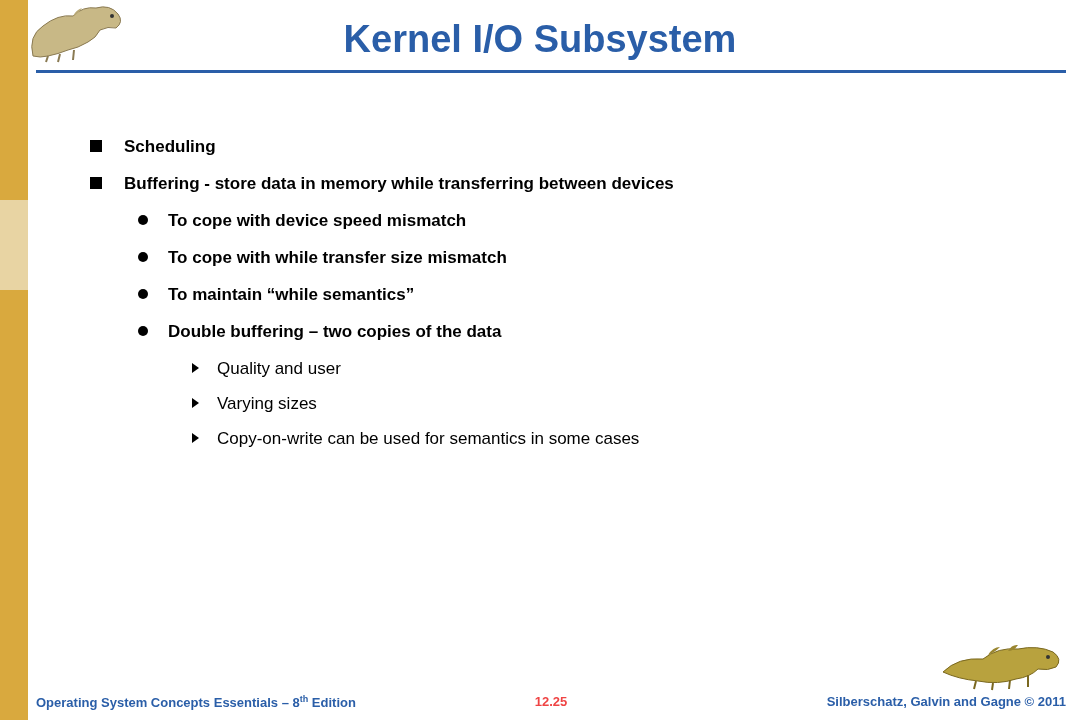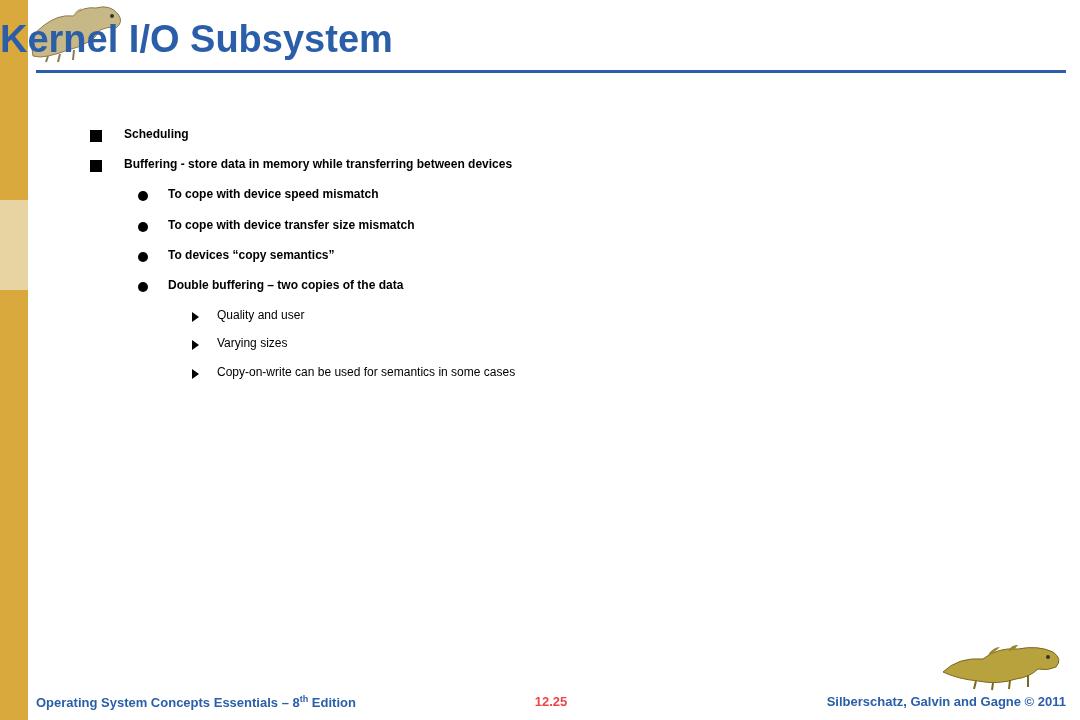"Kernel I/O Subsystem" .title { text-align: none -> center }
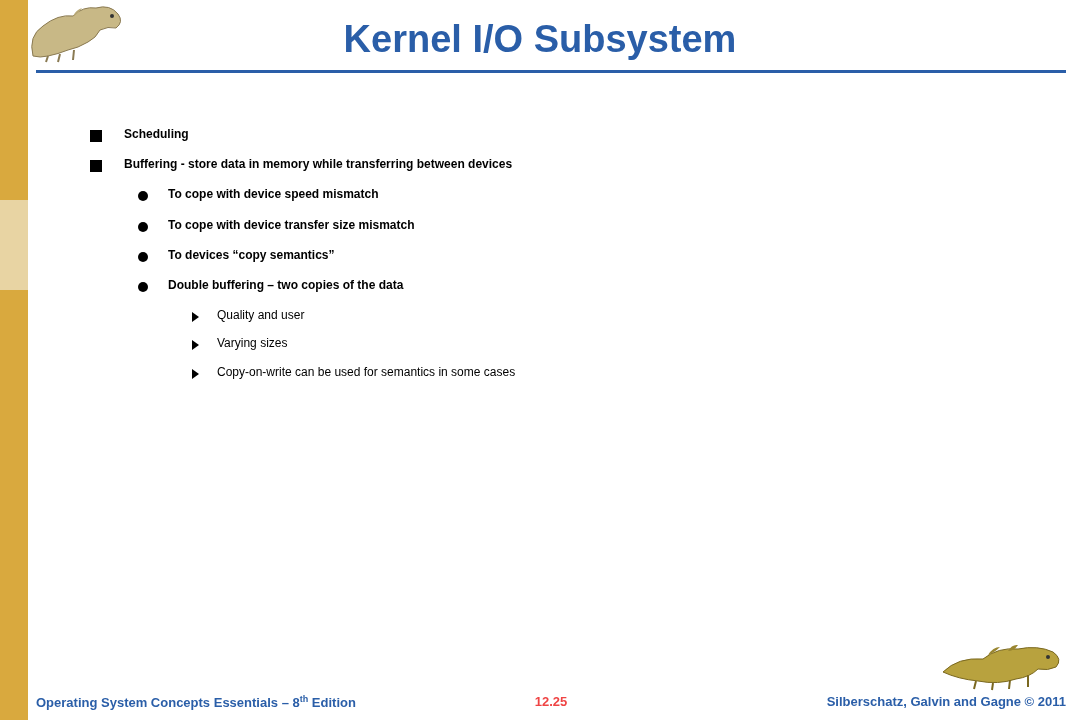"Scheduling" .content { font-size: 12px -> 17px; top: 126px -> 136px }
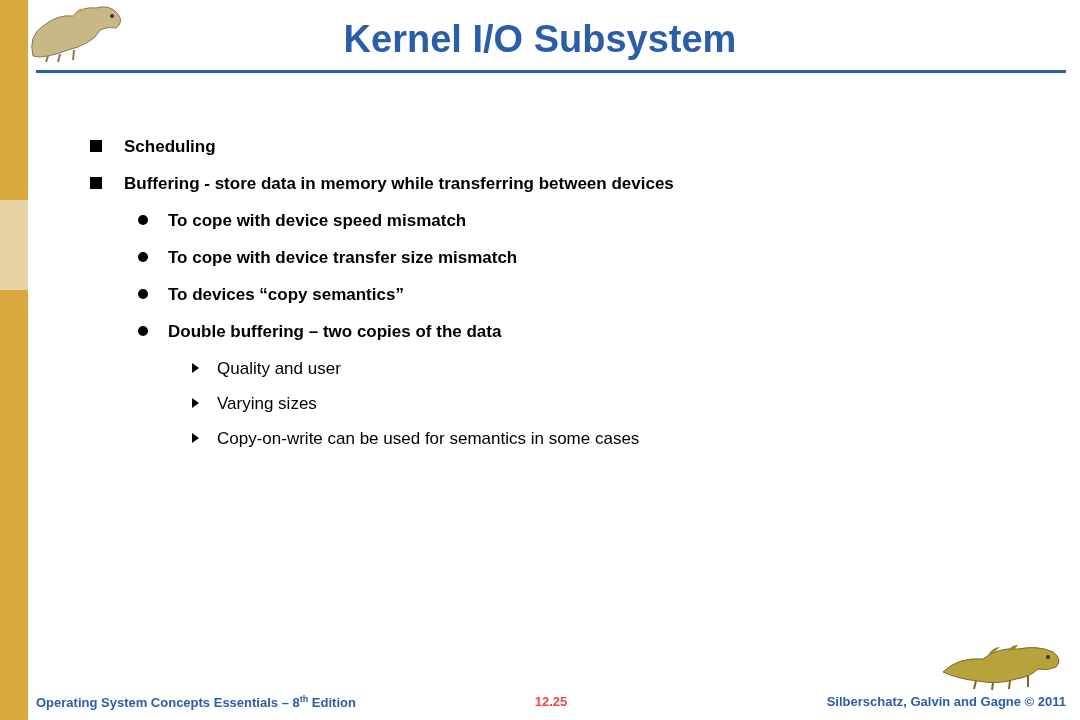"To cope with device transfer" div.text { text: device -> while }
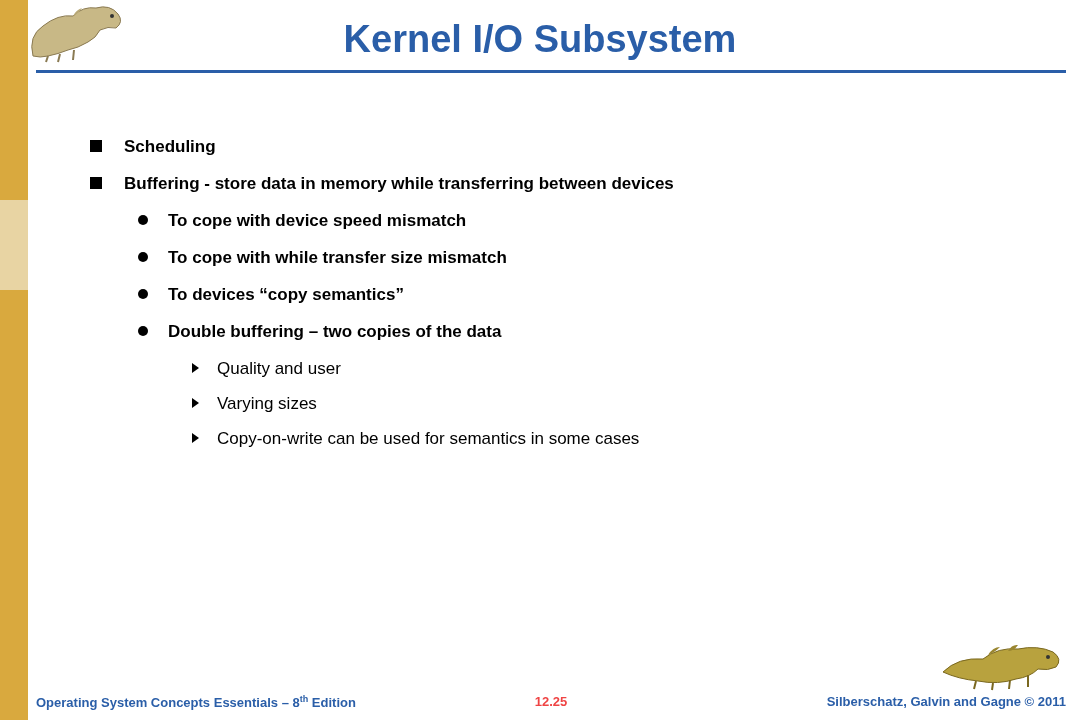"To devices “copy semantics”" div.text { text: devices “copy -> maintain “while }
